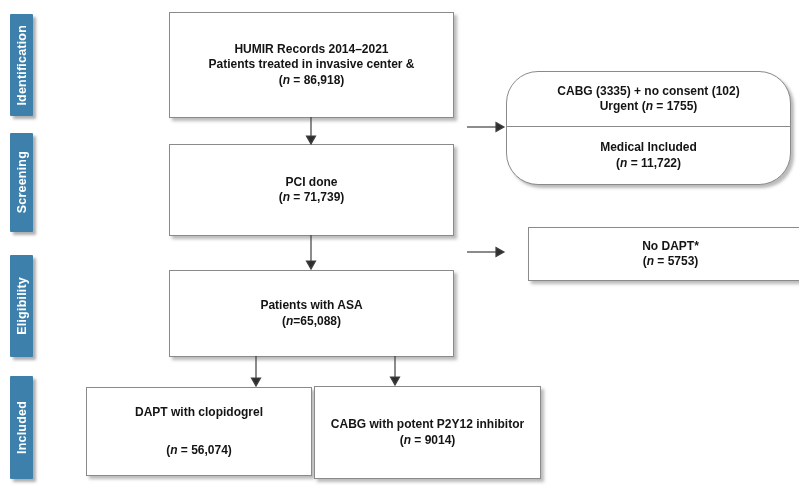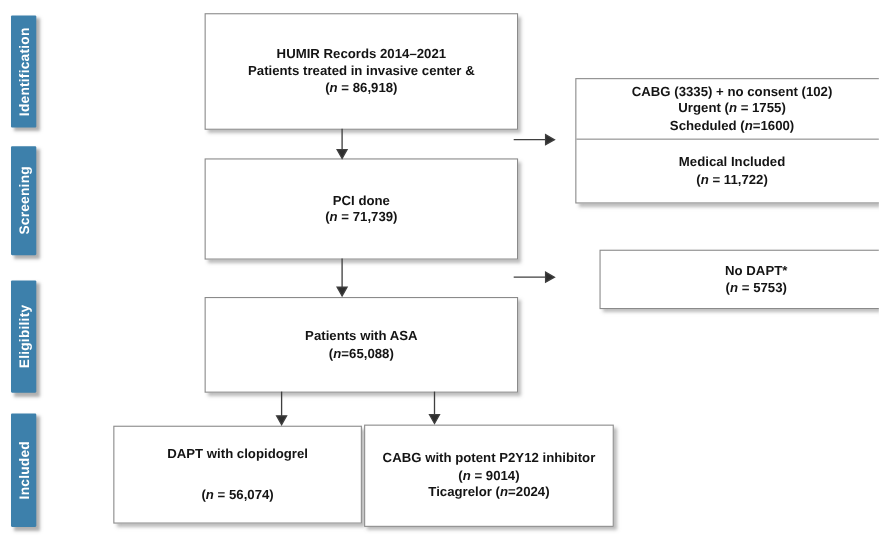"HUMIR Records 2014–2021" .fbox { margin-left: 17px -> none }
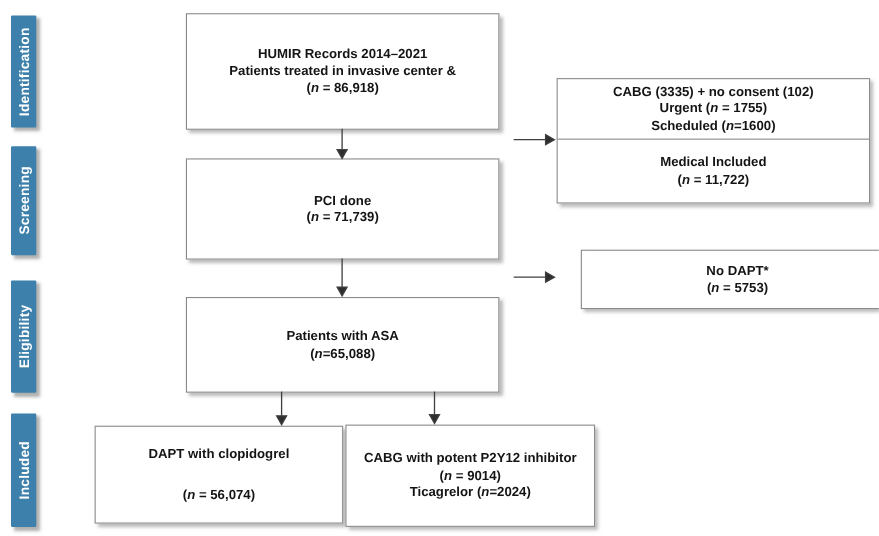"CABG (3335) + no consent" .split { border-radius: none -> 32px }
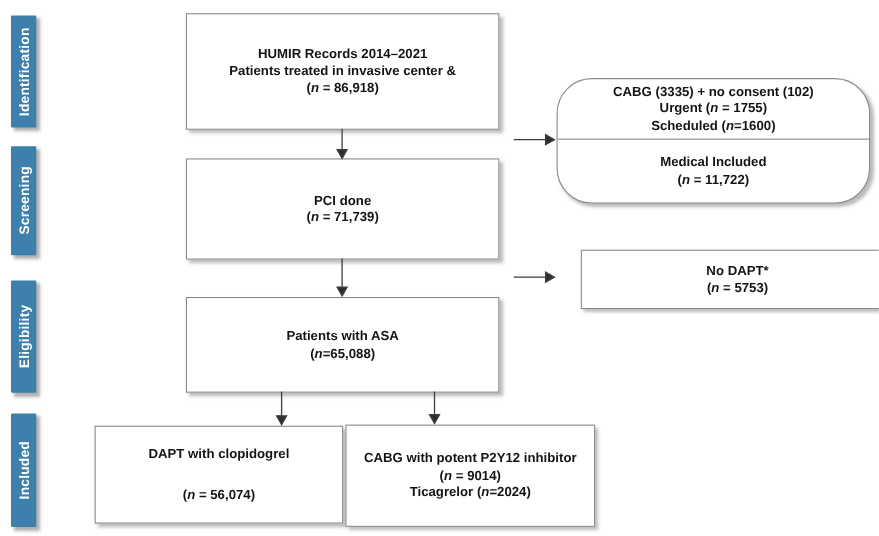"Scheduled (n=1600)" div { html: <div>Scheduled (<i>n</i>=1600)</div> -> none }
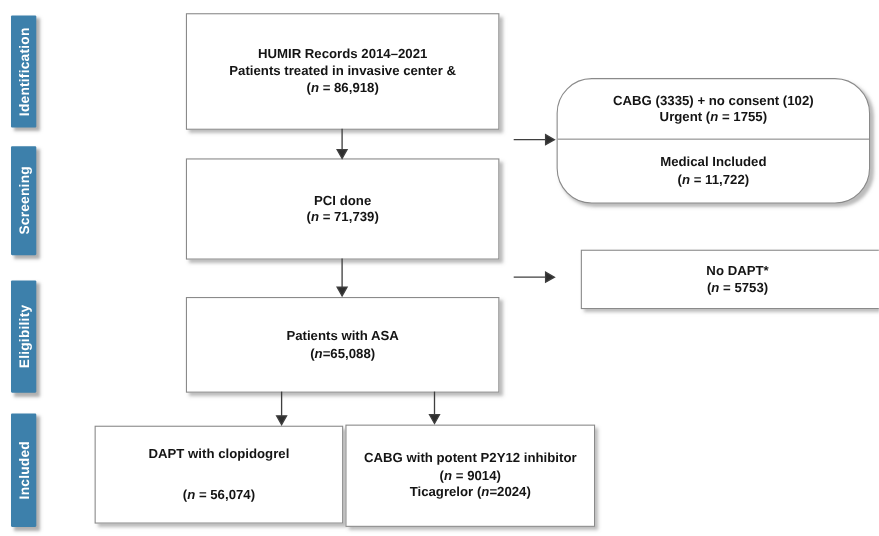"Ticagrelor (n=2024)" div { html: <div>Ticagrelor (<i>n</i>=2024)</div> -> none }
